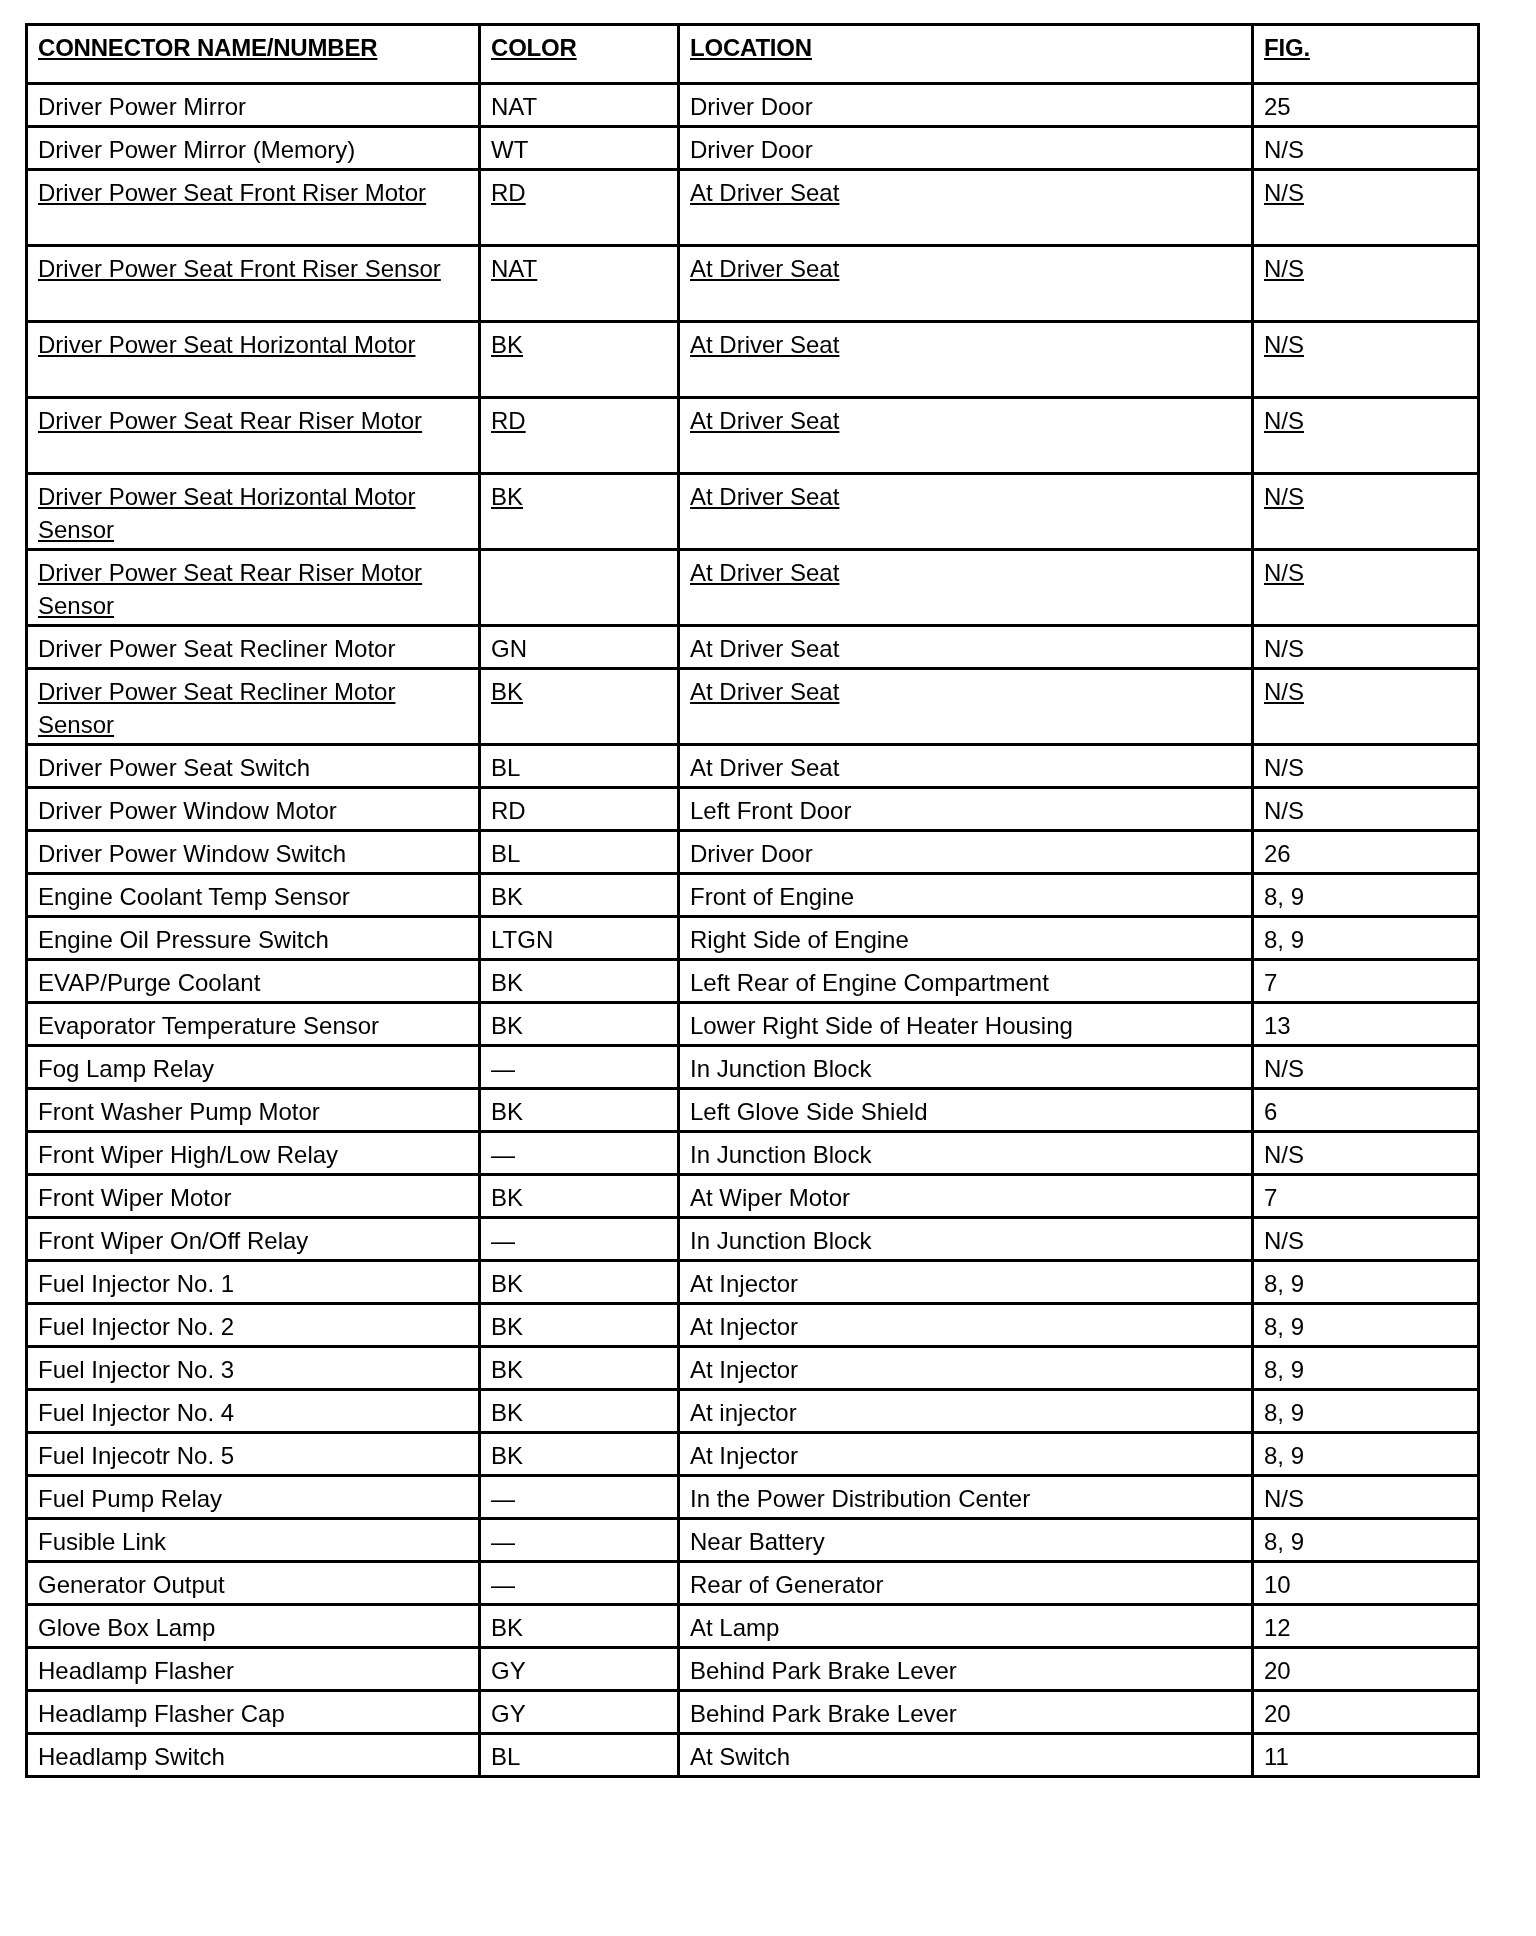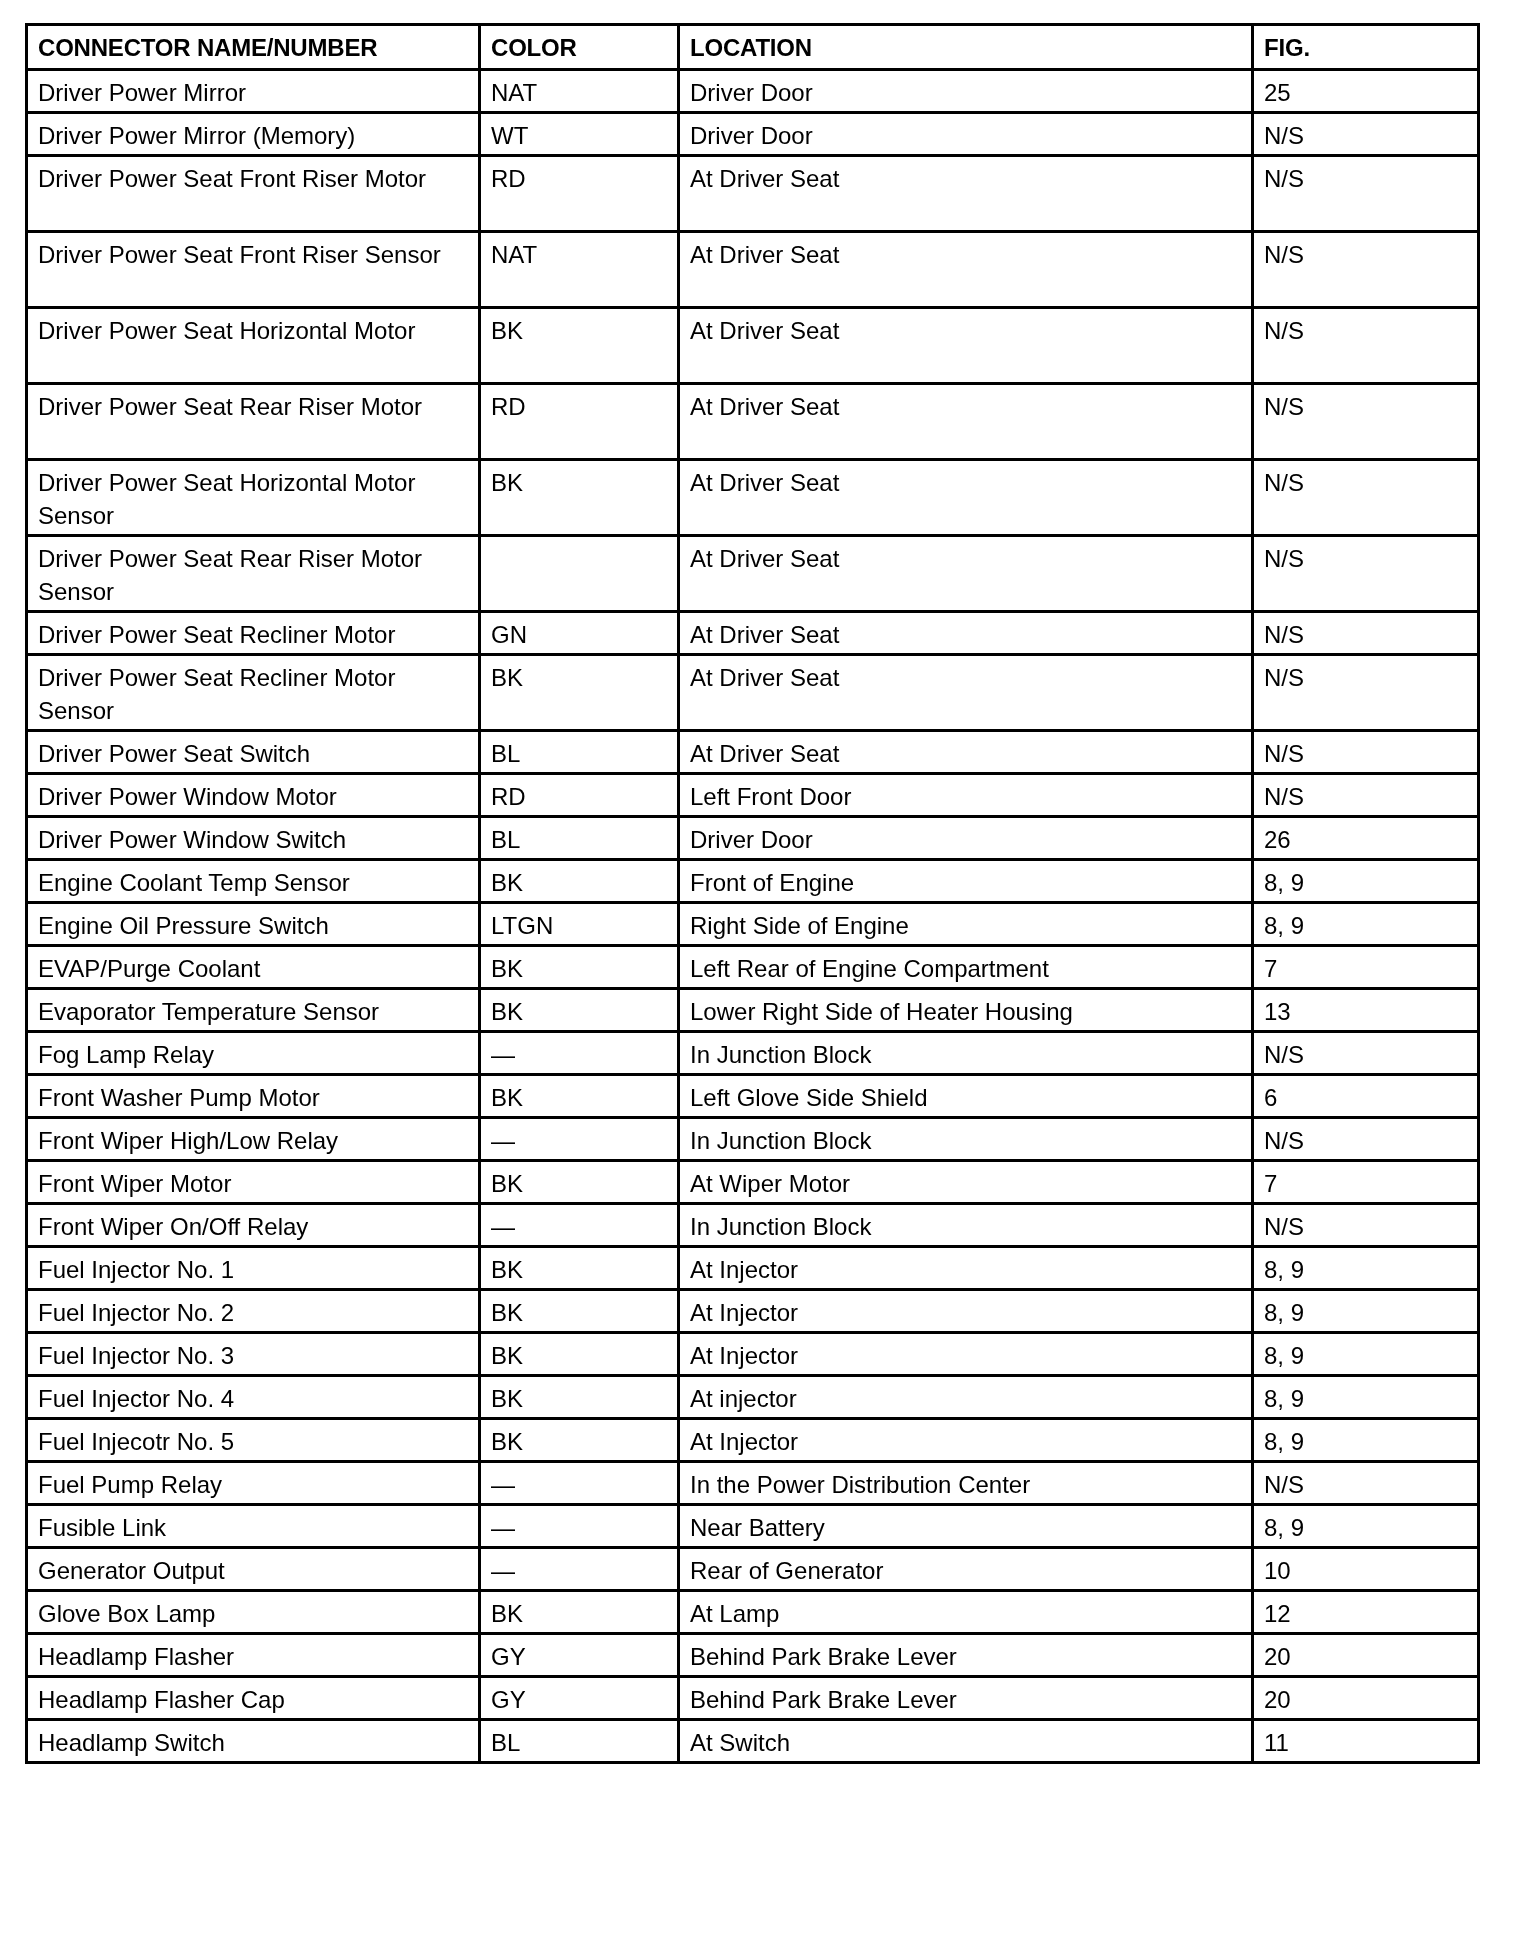"CONNECTOR NAME/NUMBER" th { height: 45px -> 59px; text-decoration: none -> underline }
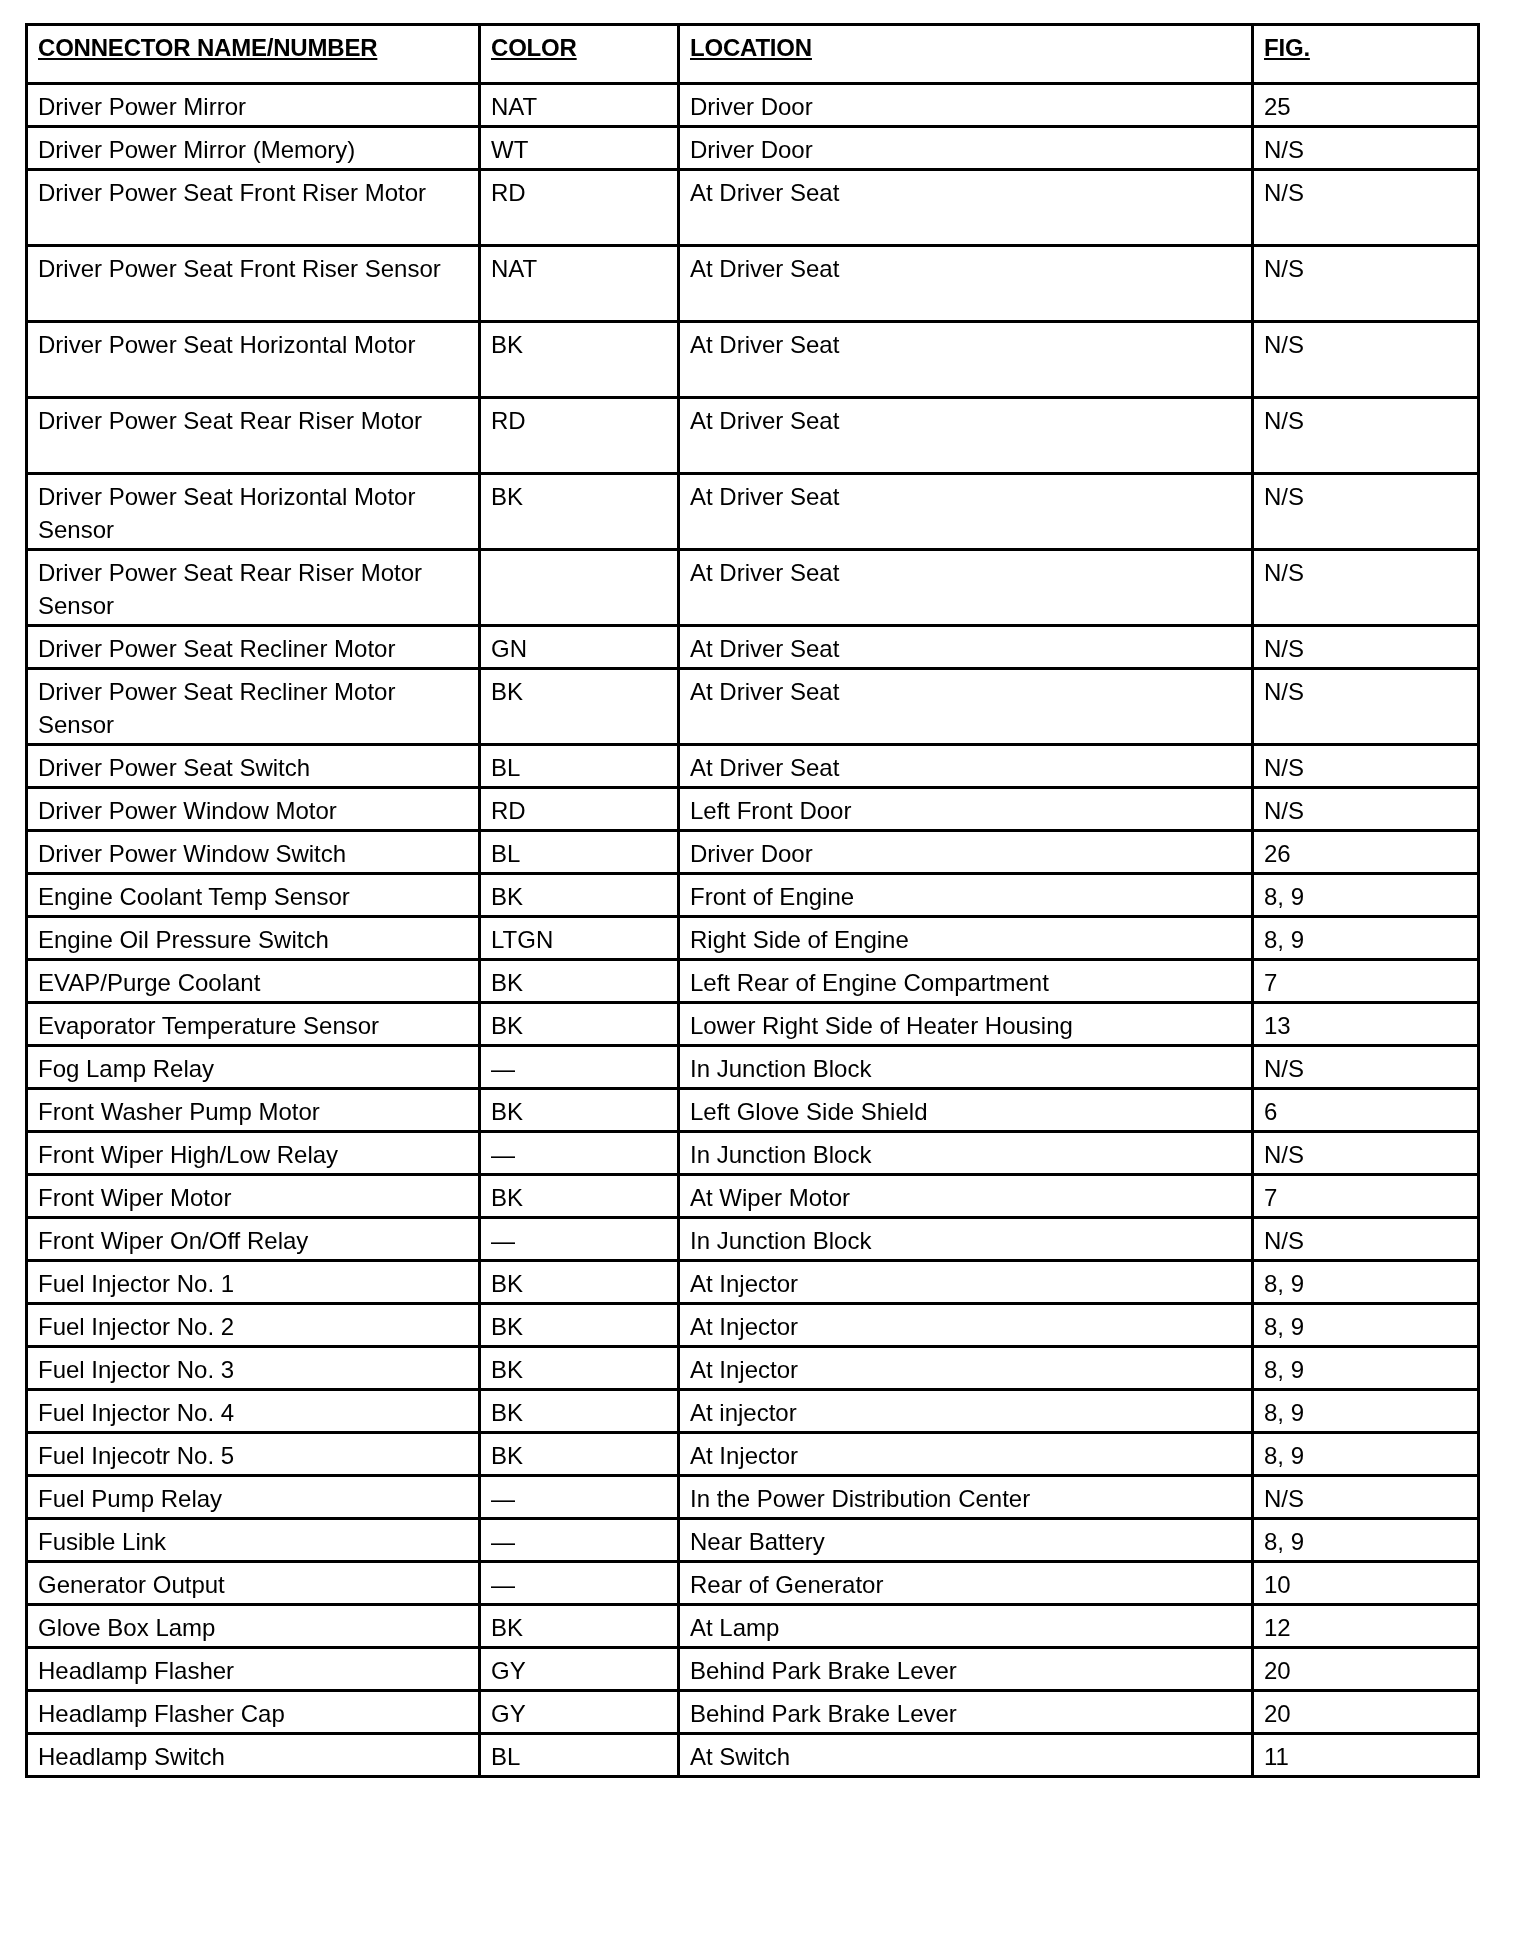"Driver Power Seat Front Riser" tr.double td { text-decoration: none -> underline }
